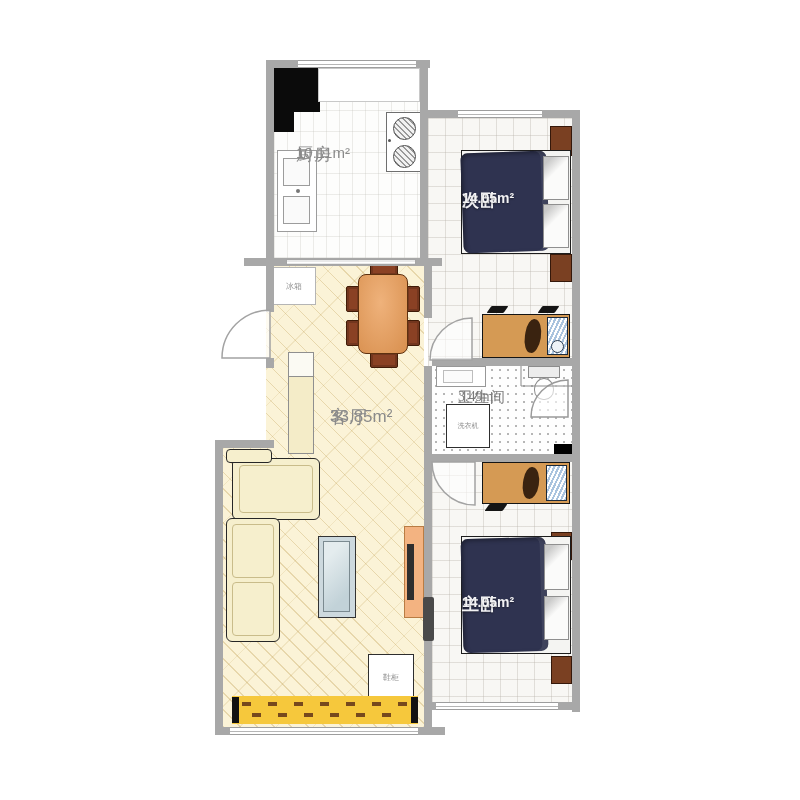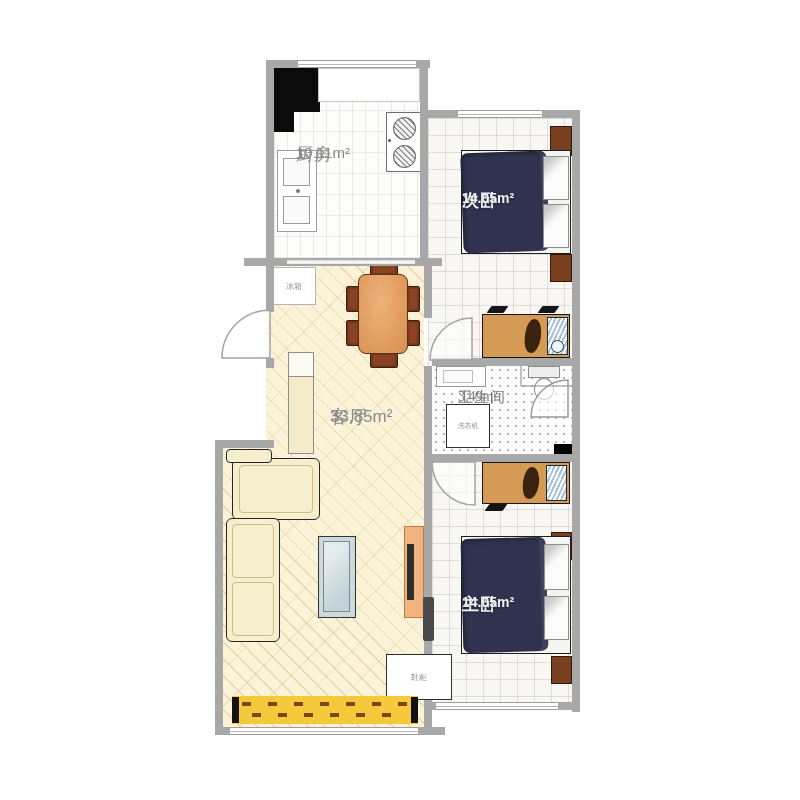"鞋柜" div.tinybox { left: 386px -> 368px; width: 66px -> 46px }
